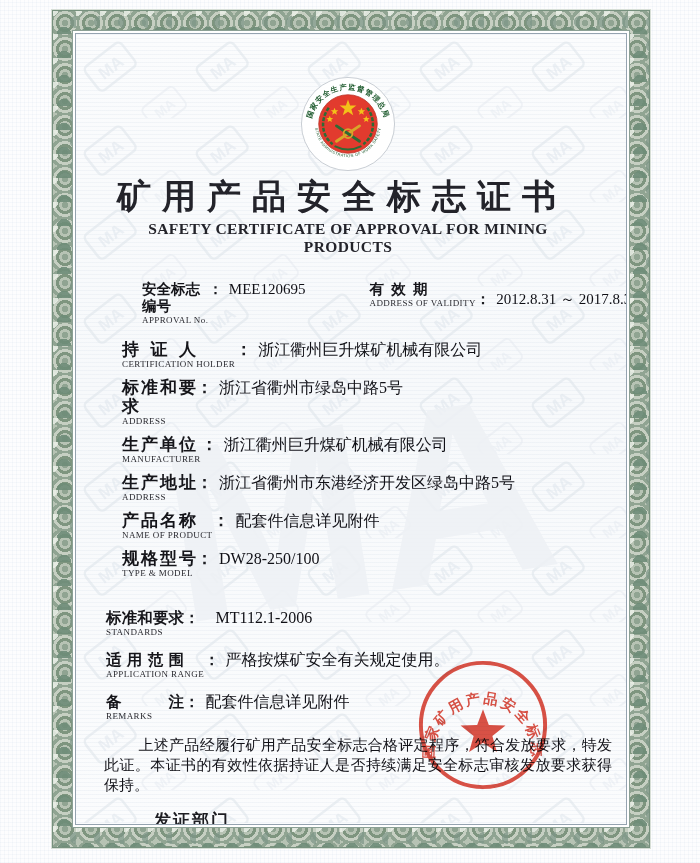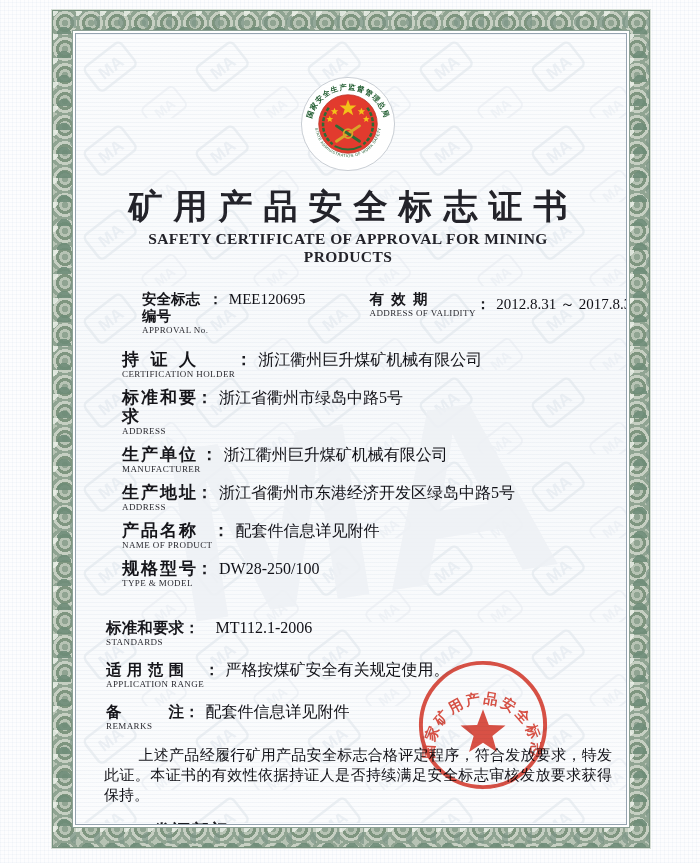"矿用产品安全标志证书" .cert-title { margin-top: 13px -> 3px; text-align: center -> none }
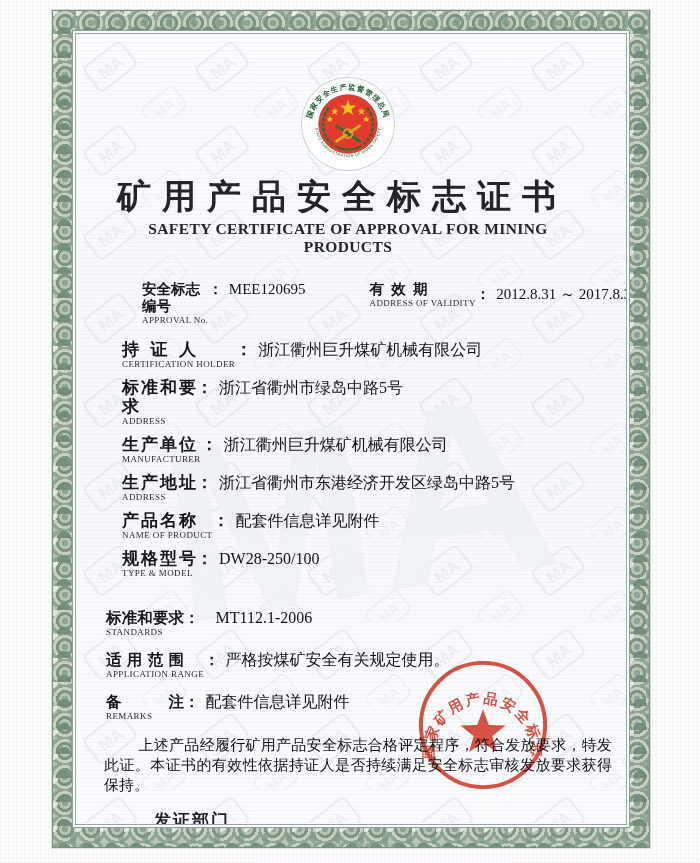"有 效 期" .ar-right { align-items: center -> flex-end }
